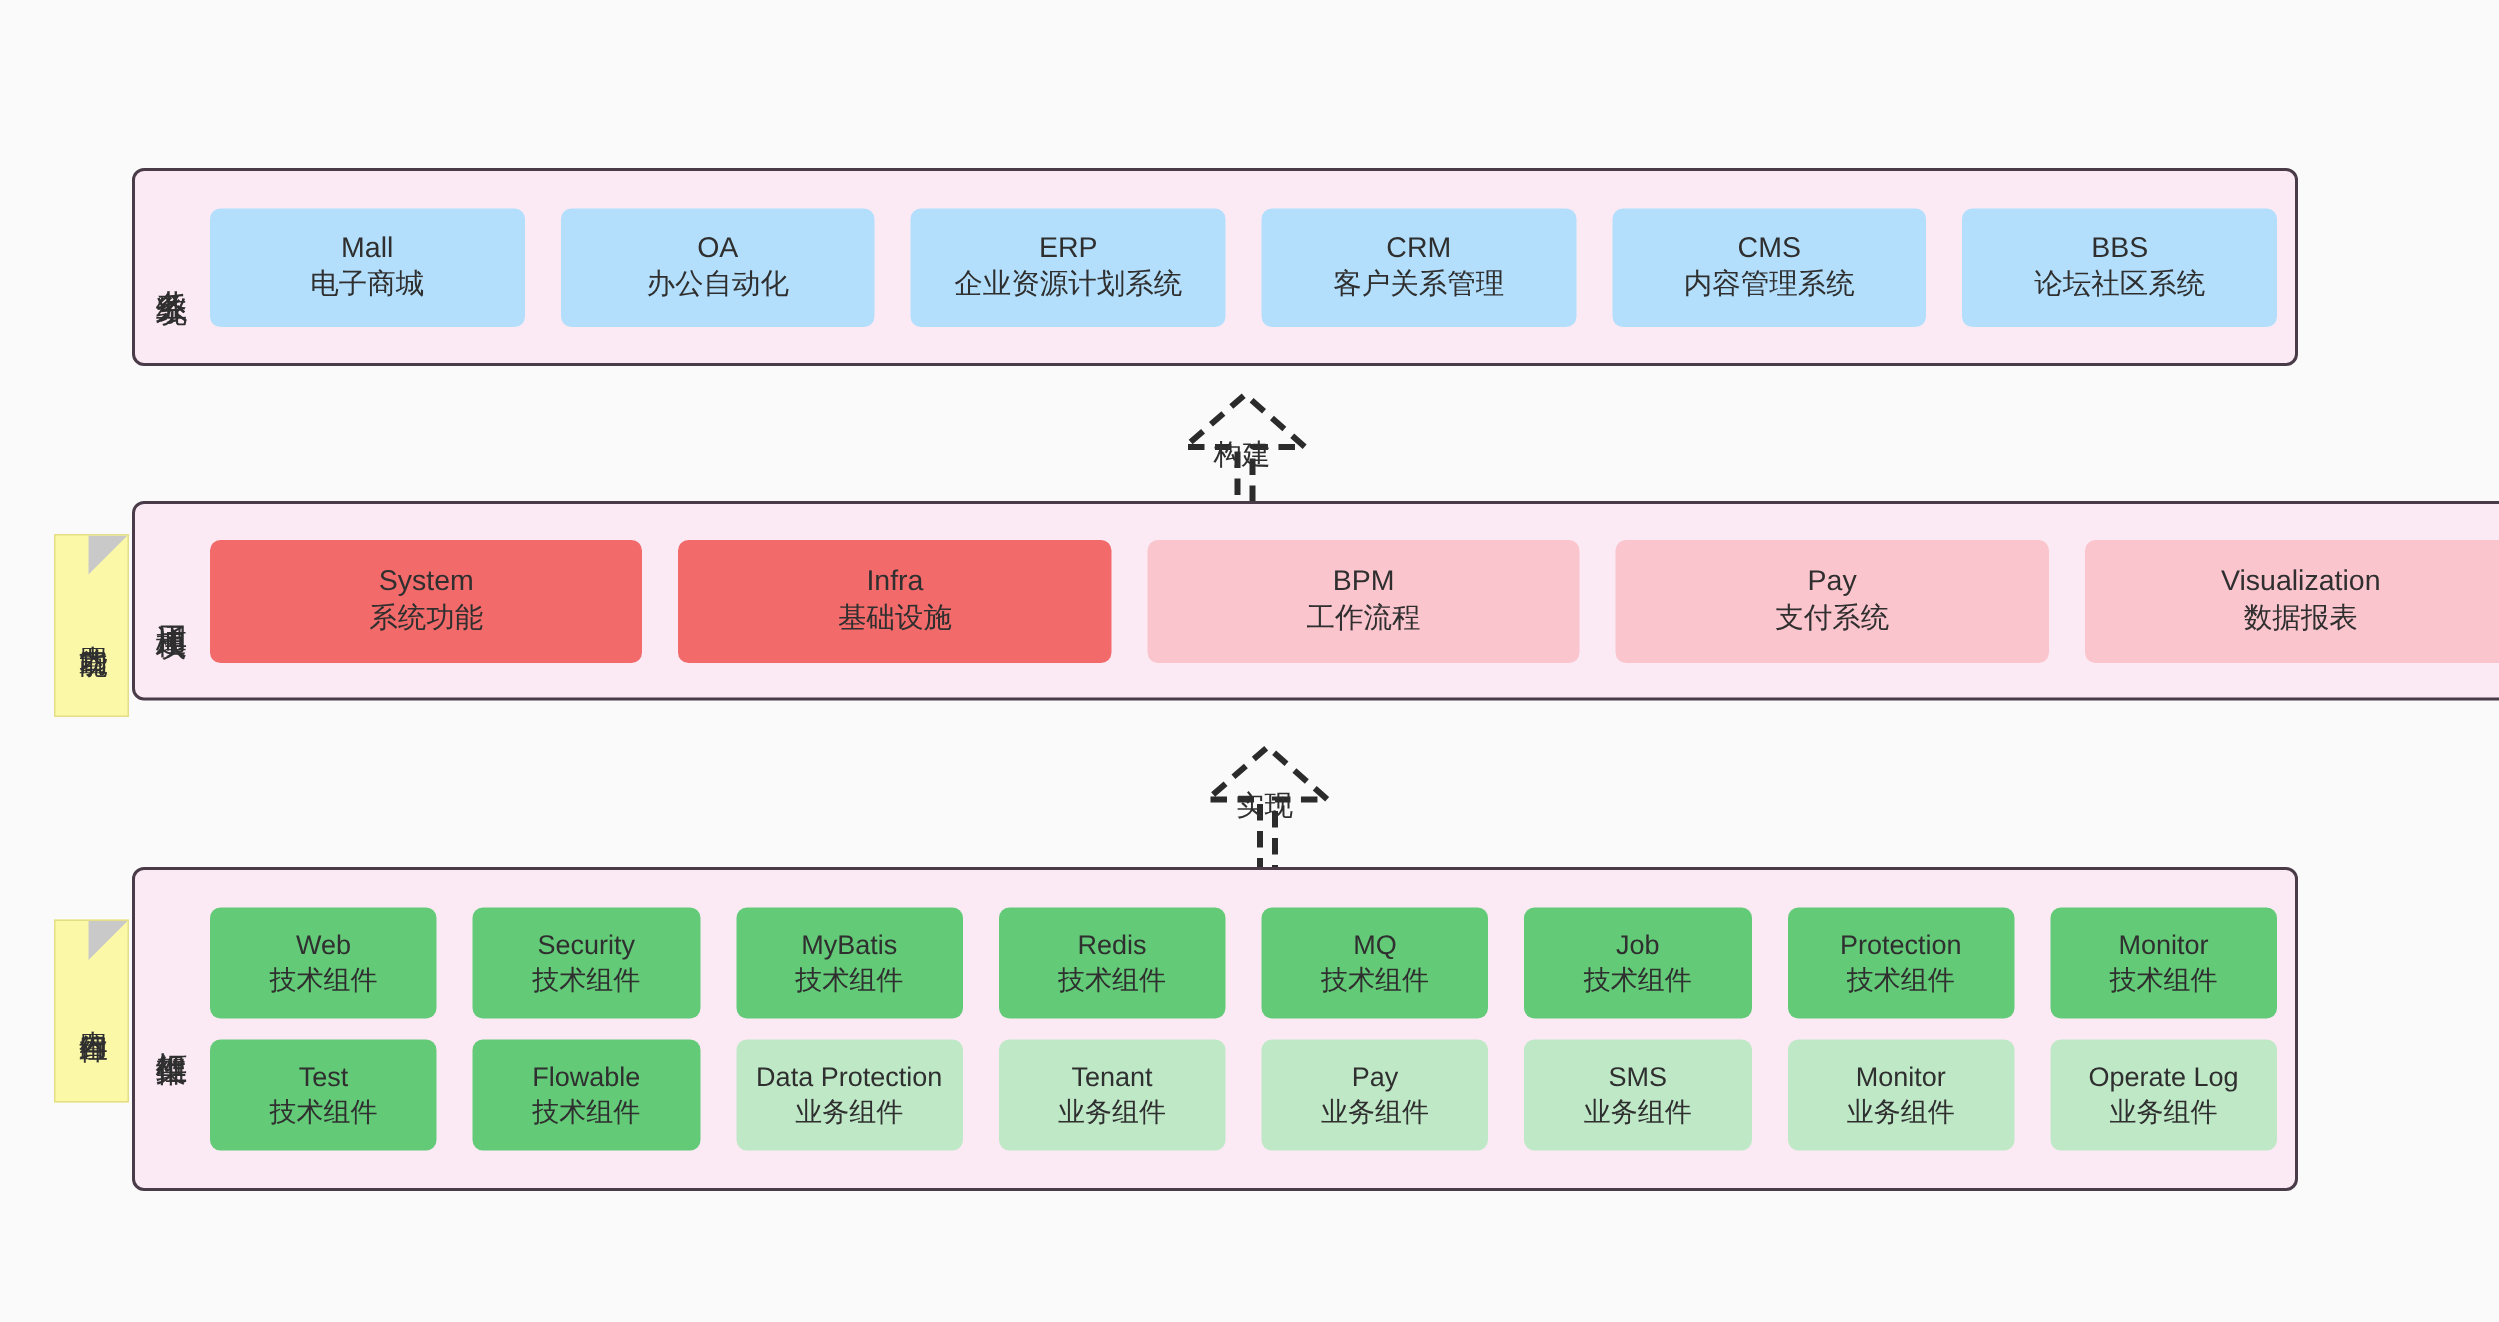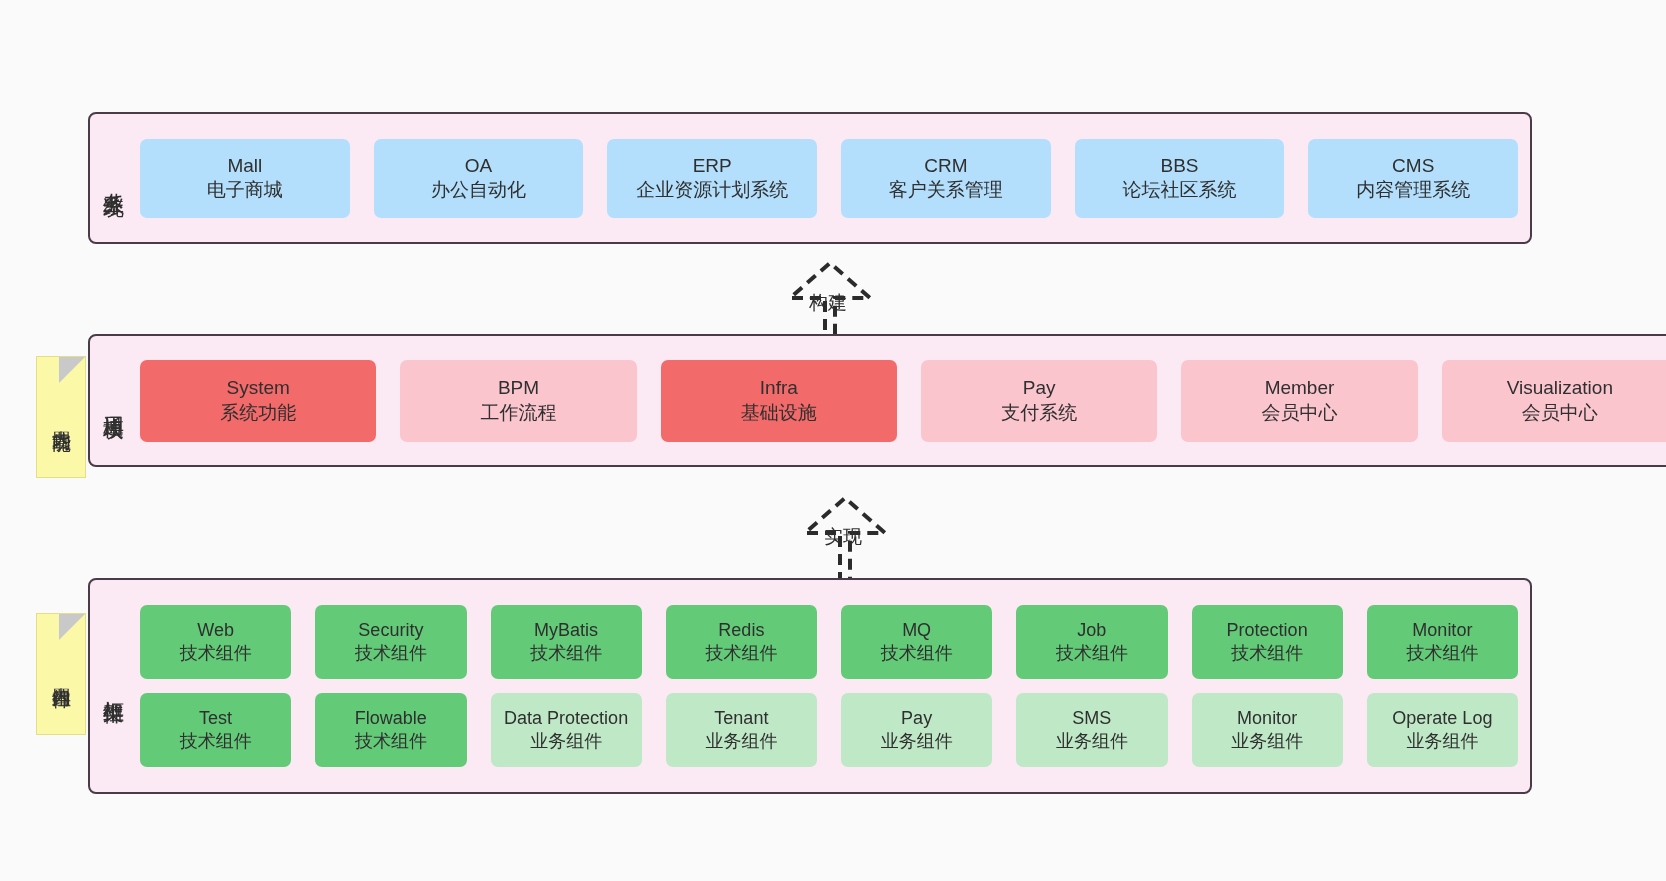"BBS" div.box { order: before "CMS" -> after "CMS" }
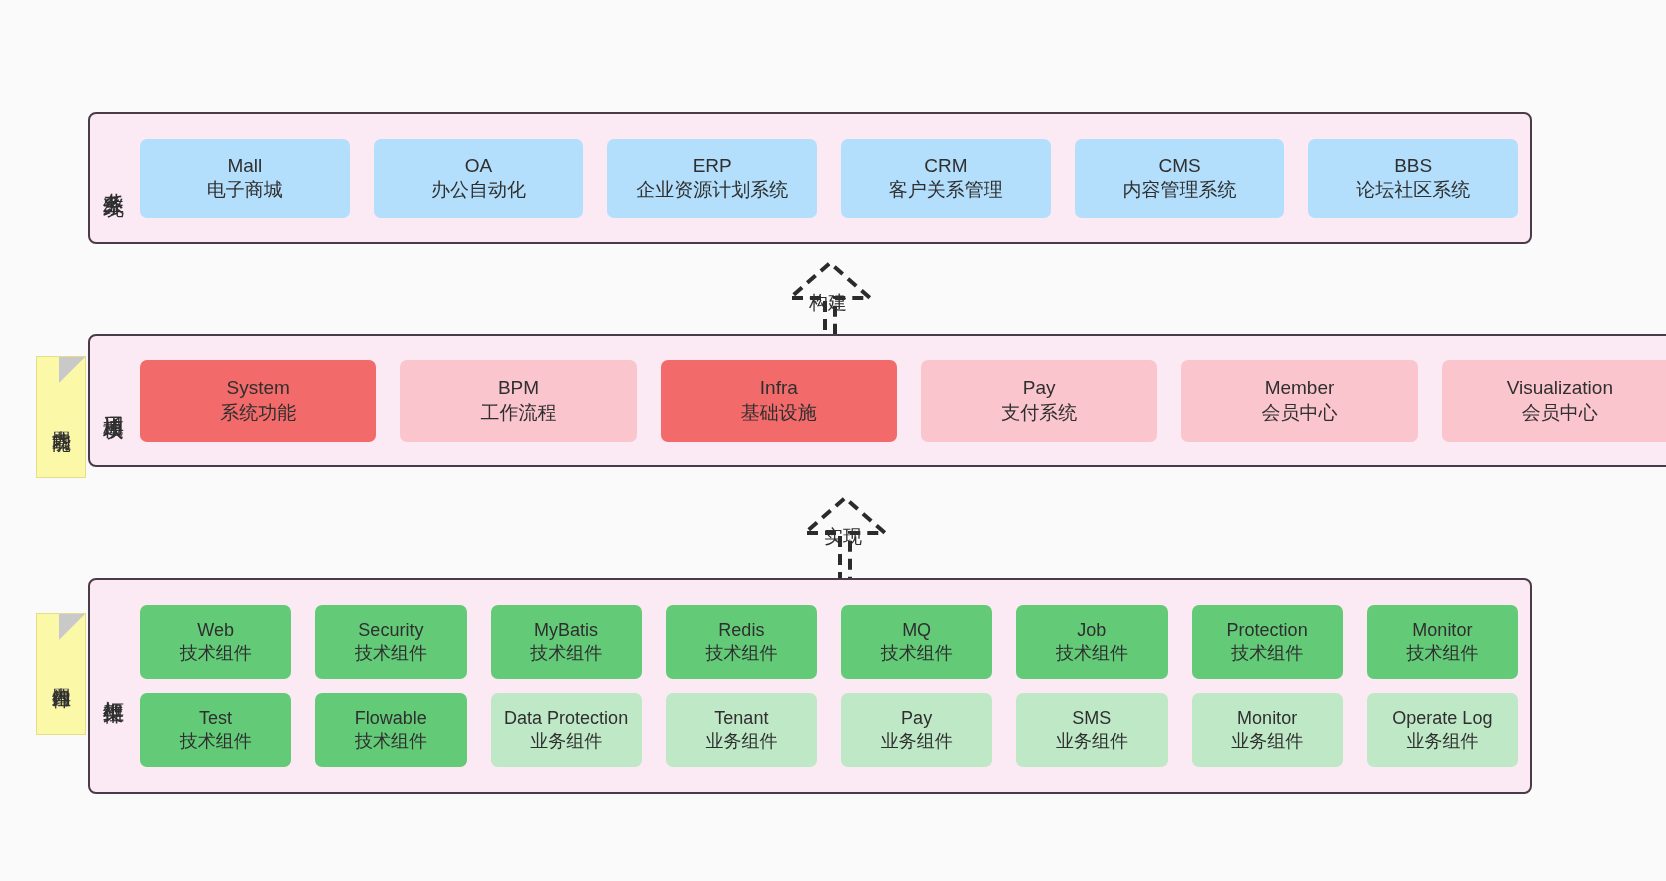"BPM" div.box { order: before "Infra" -> after "Infra" }
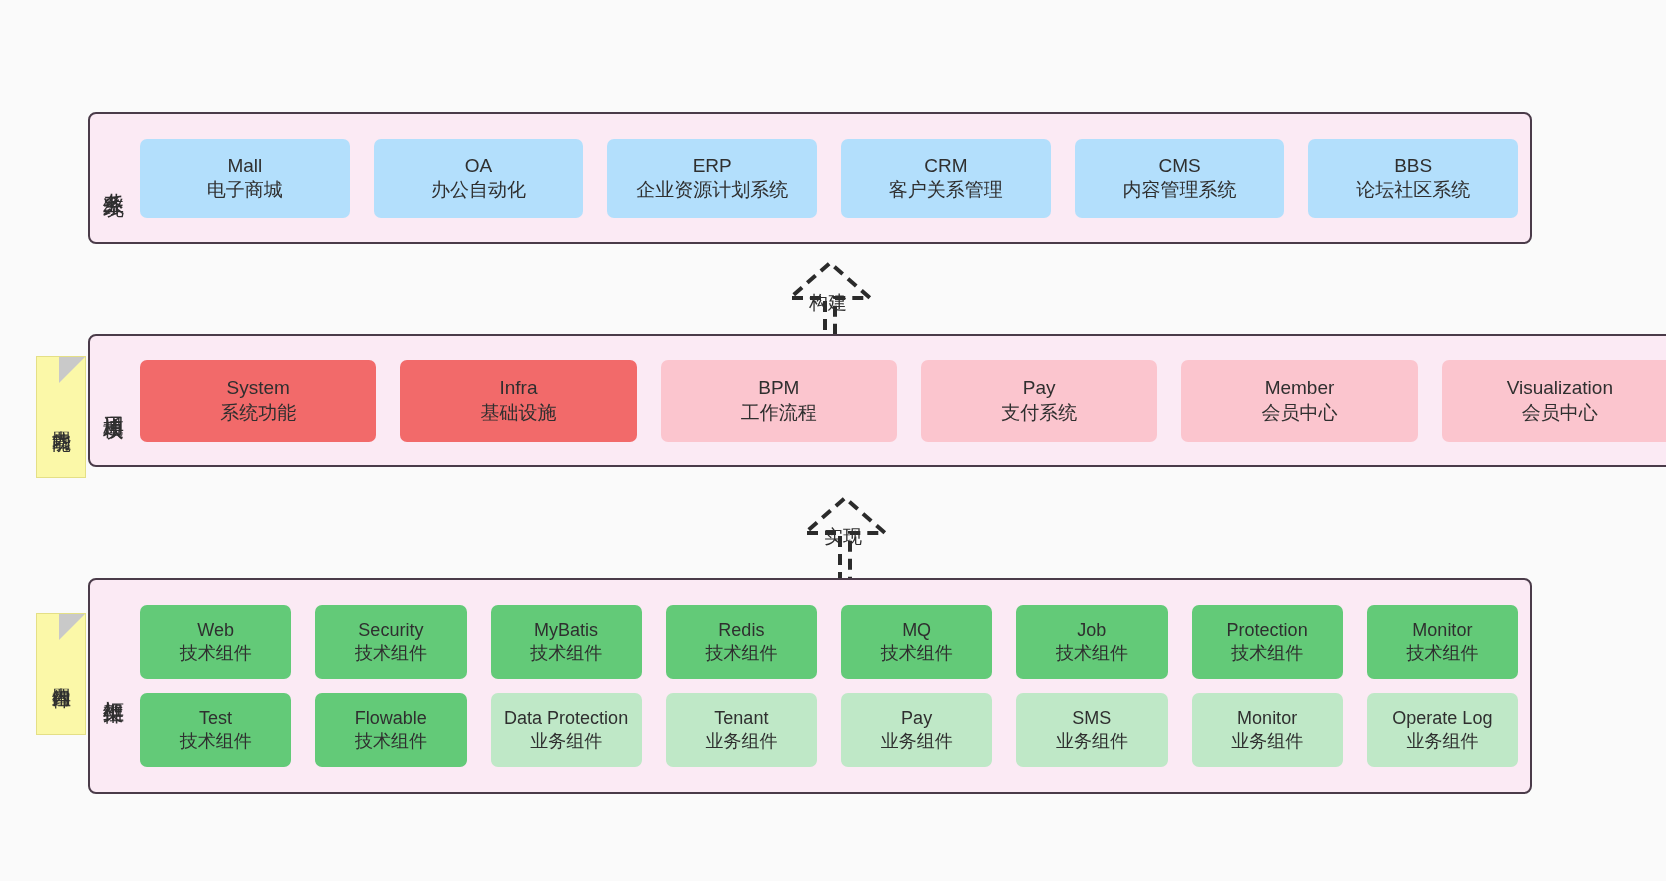"Member" div.box { html: <div> <span>Member</span> <span>会员中心</span> </div> -> none }
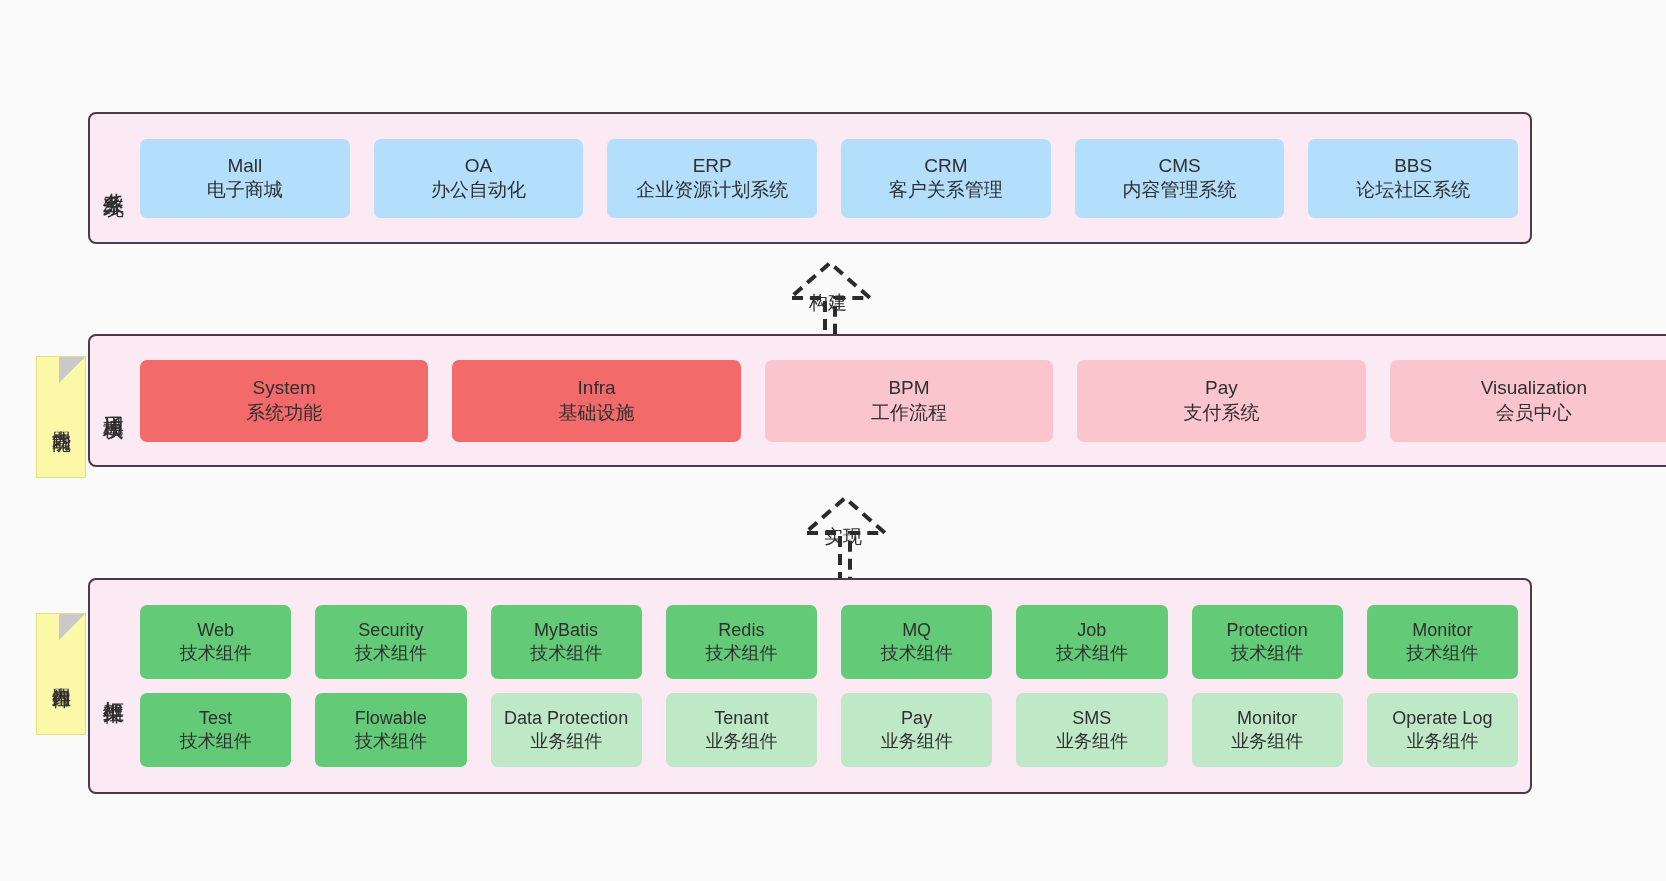"会员中心" span.cn { text: 会员中心 -> 数据报表 }
